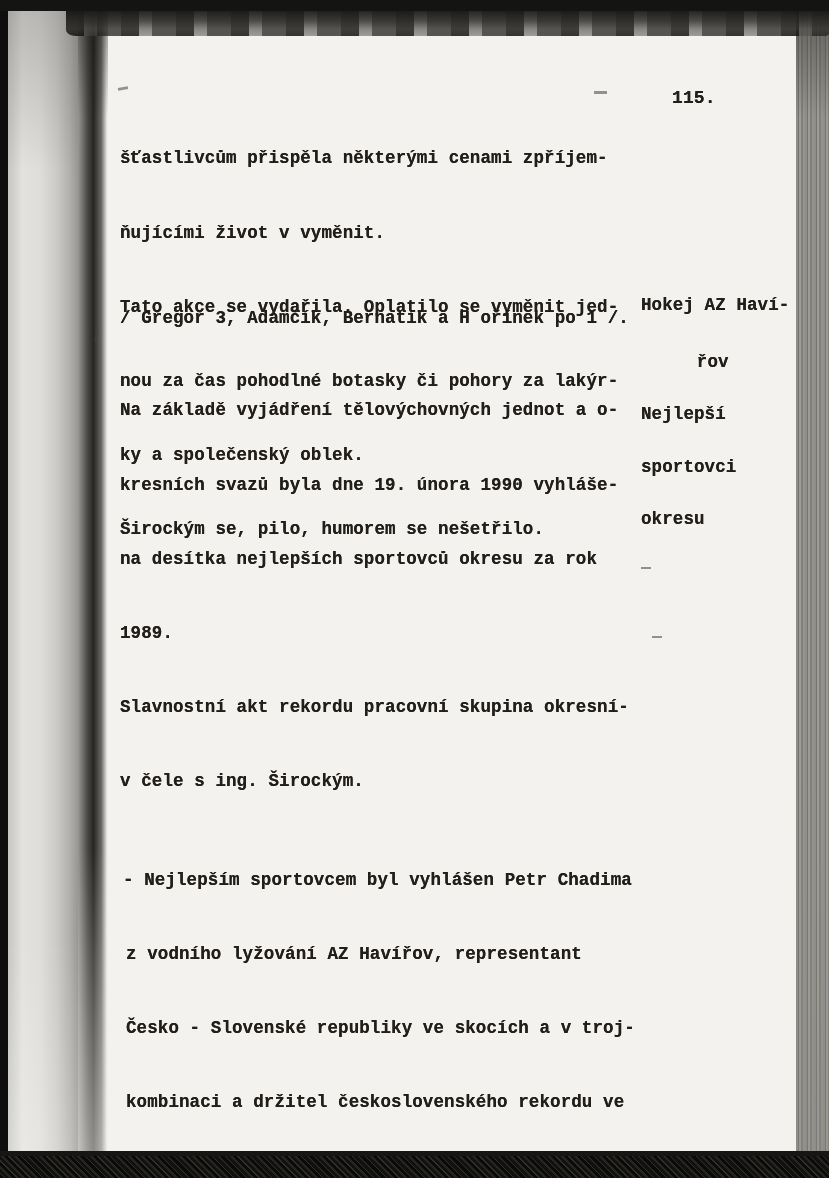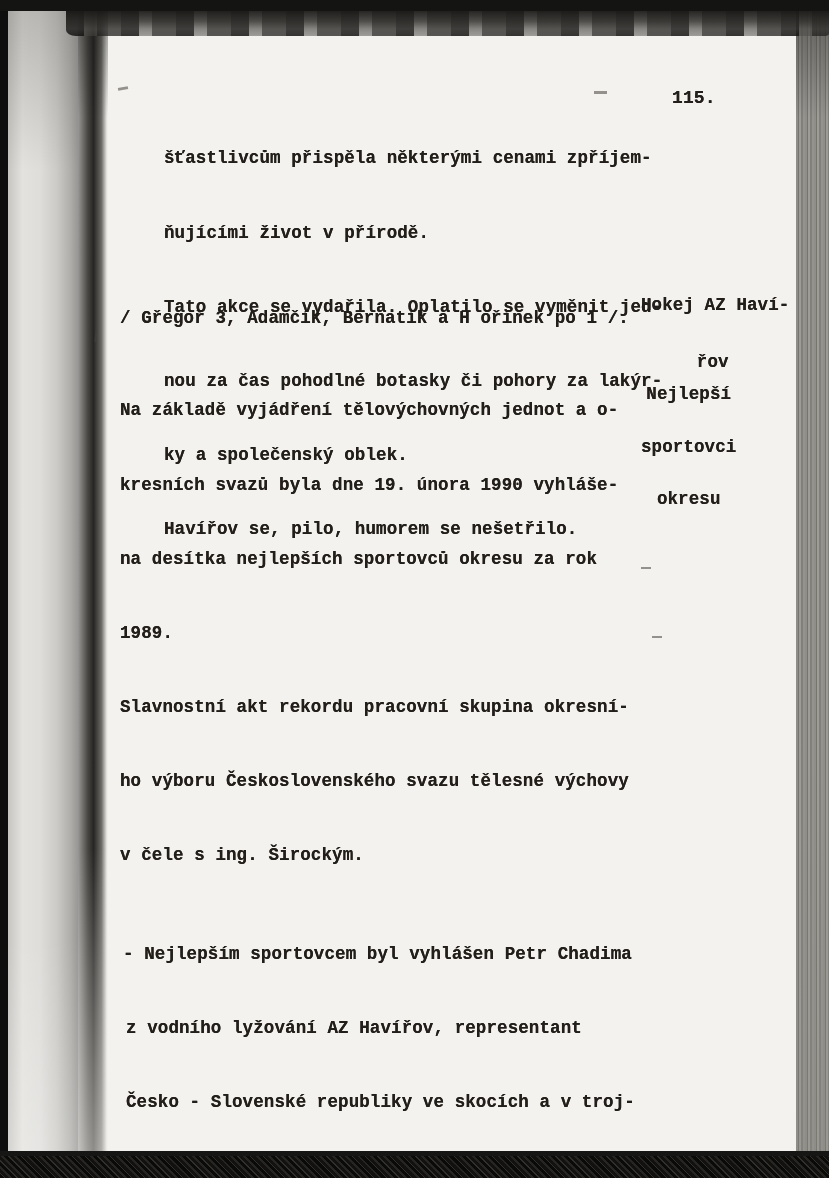"šťastlivcům přispěla některými cenami" .blk-intro { margin-left: 44px -> none }
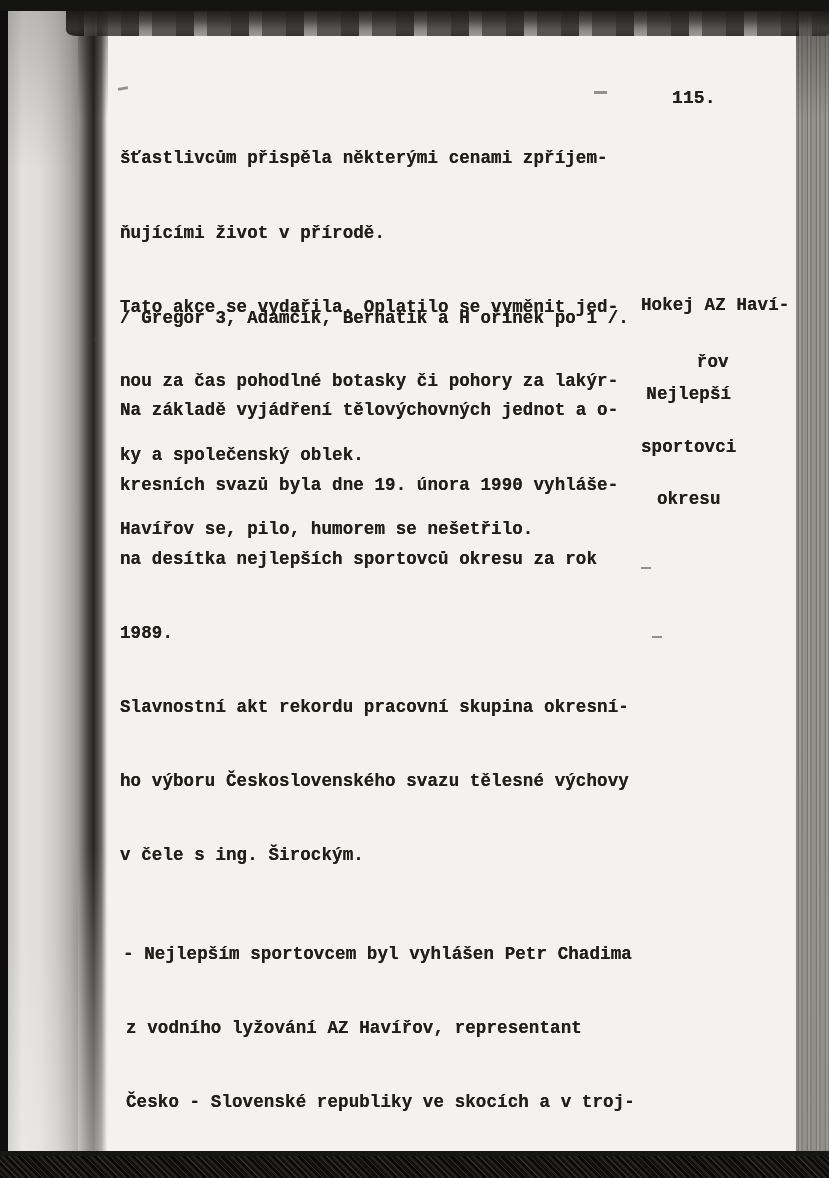"ňujícími život v přírodě." div { text: přírodě -> vyměnit }
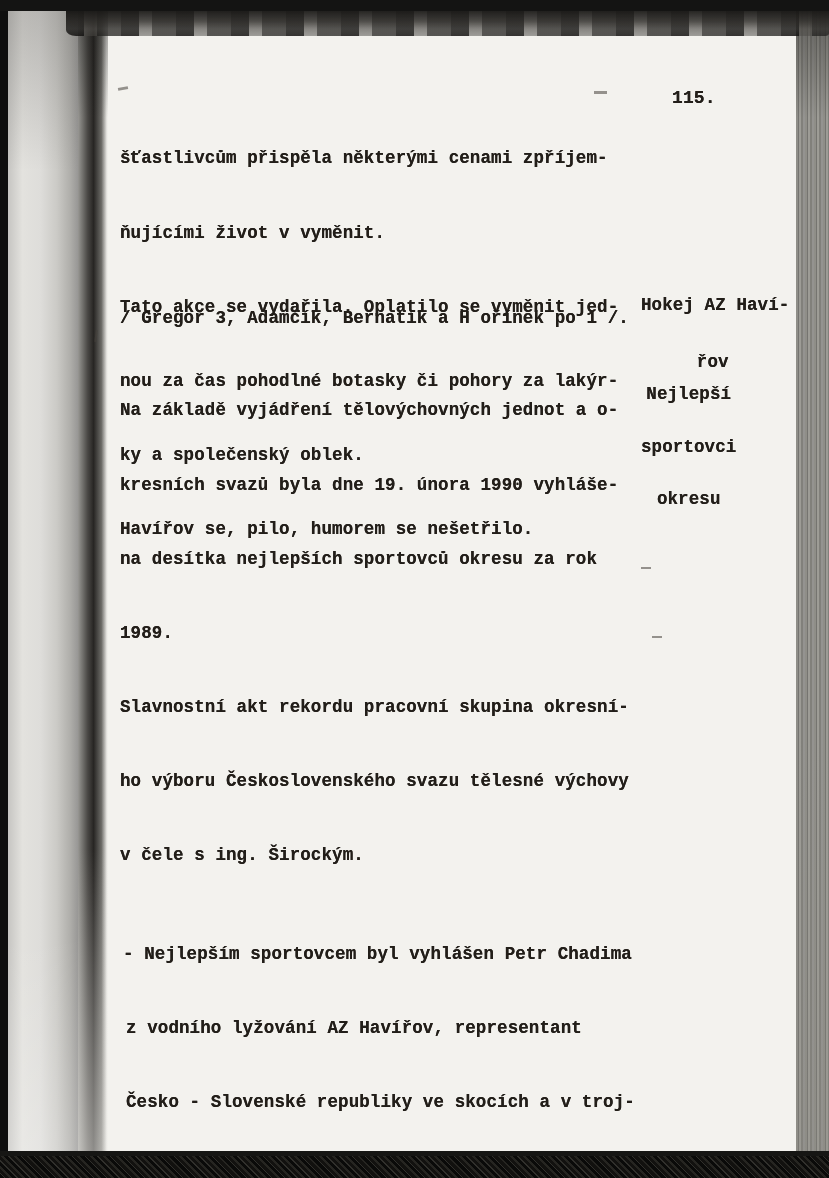"Nejlepší" .note-best { text-align: center -> none; top: 351px -> 371px }
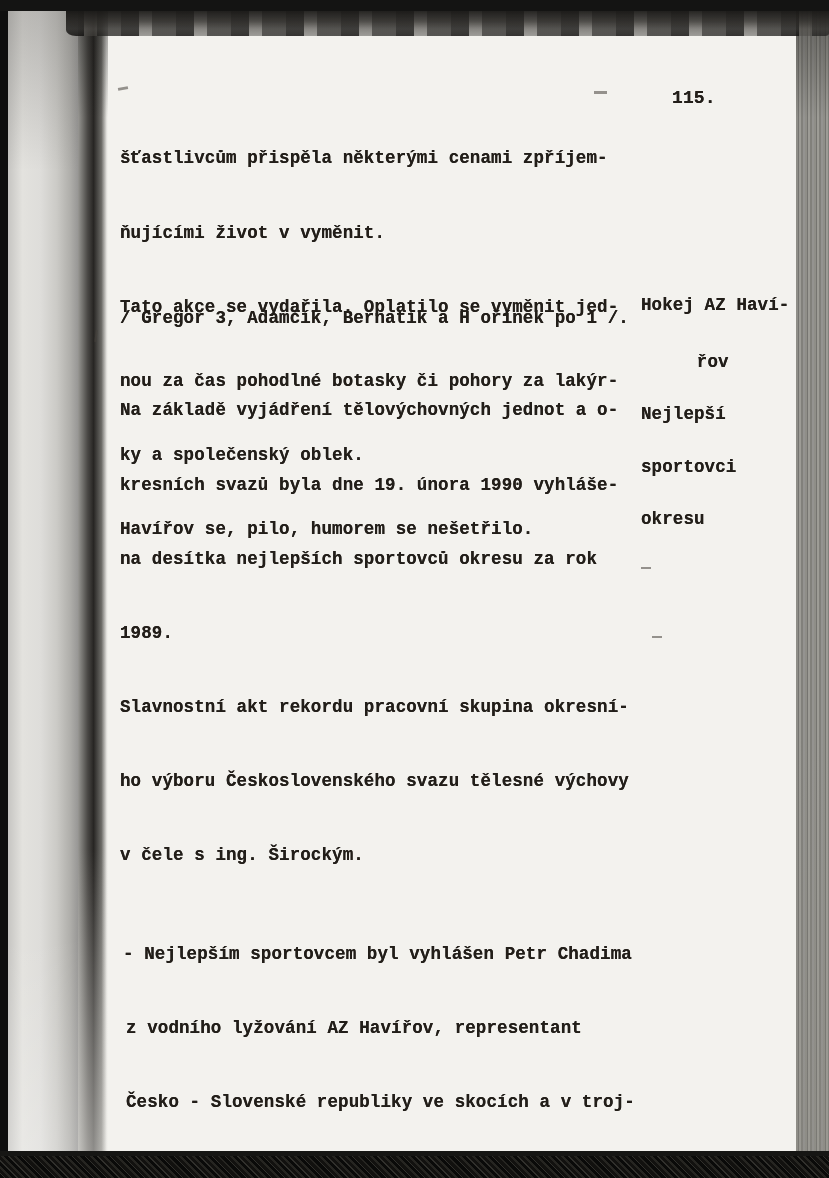"Havířov se, pilo, humorem se" div { text: Havířov -> Širockým }
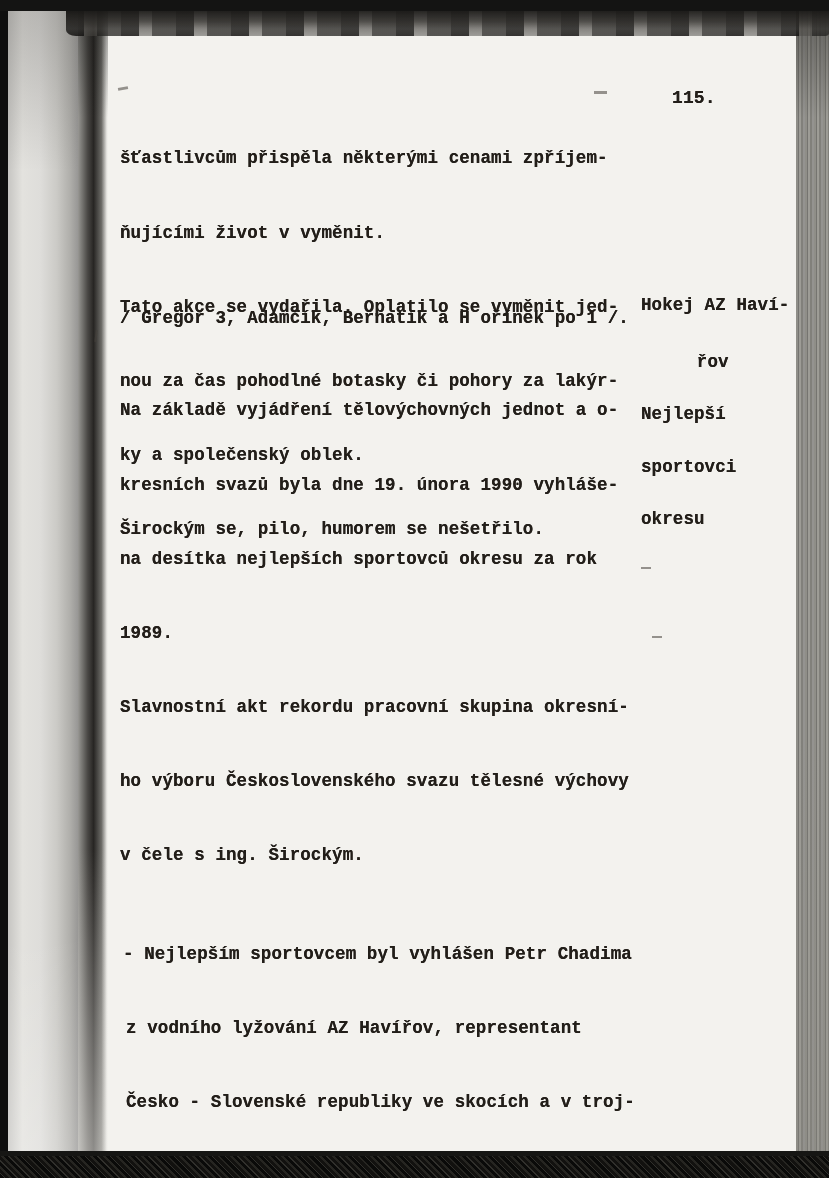"ho výboru Československého svazu tělesné" div { html: <div>ho výboru Československého svazu tělesné výchovy</div> -> none }
